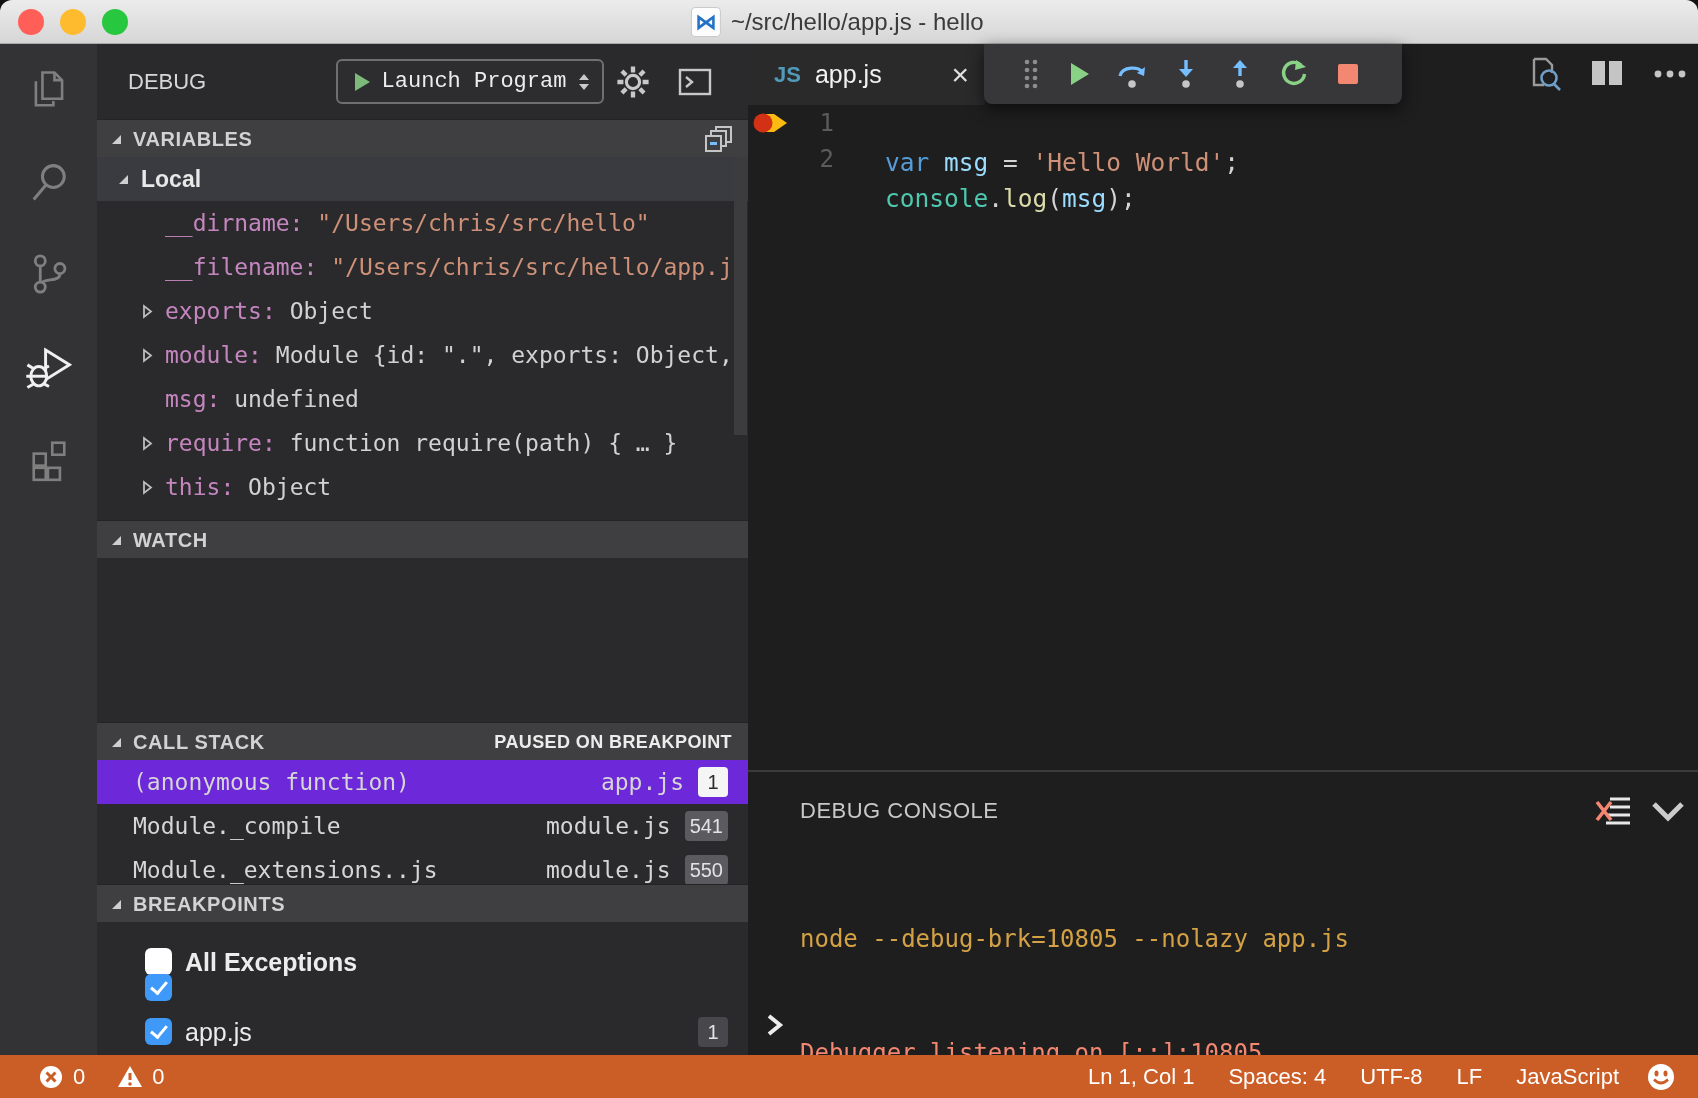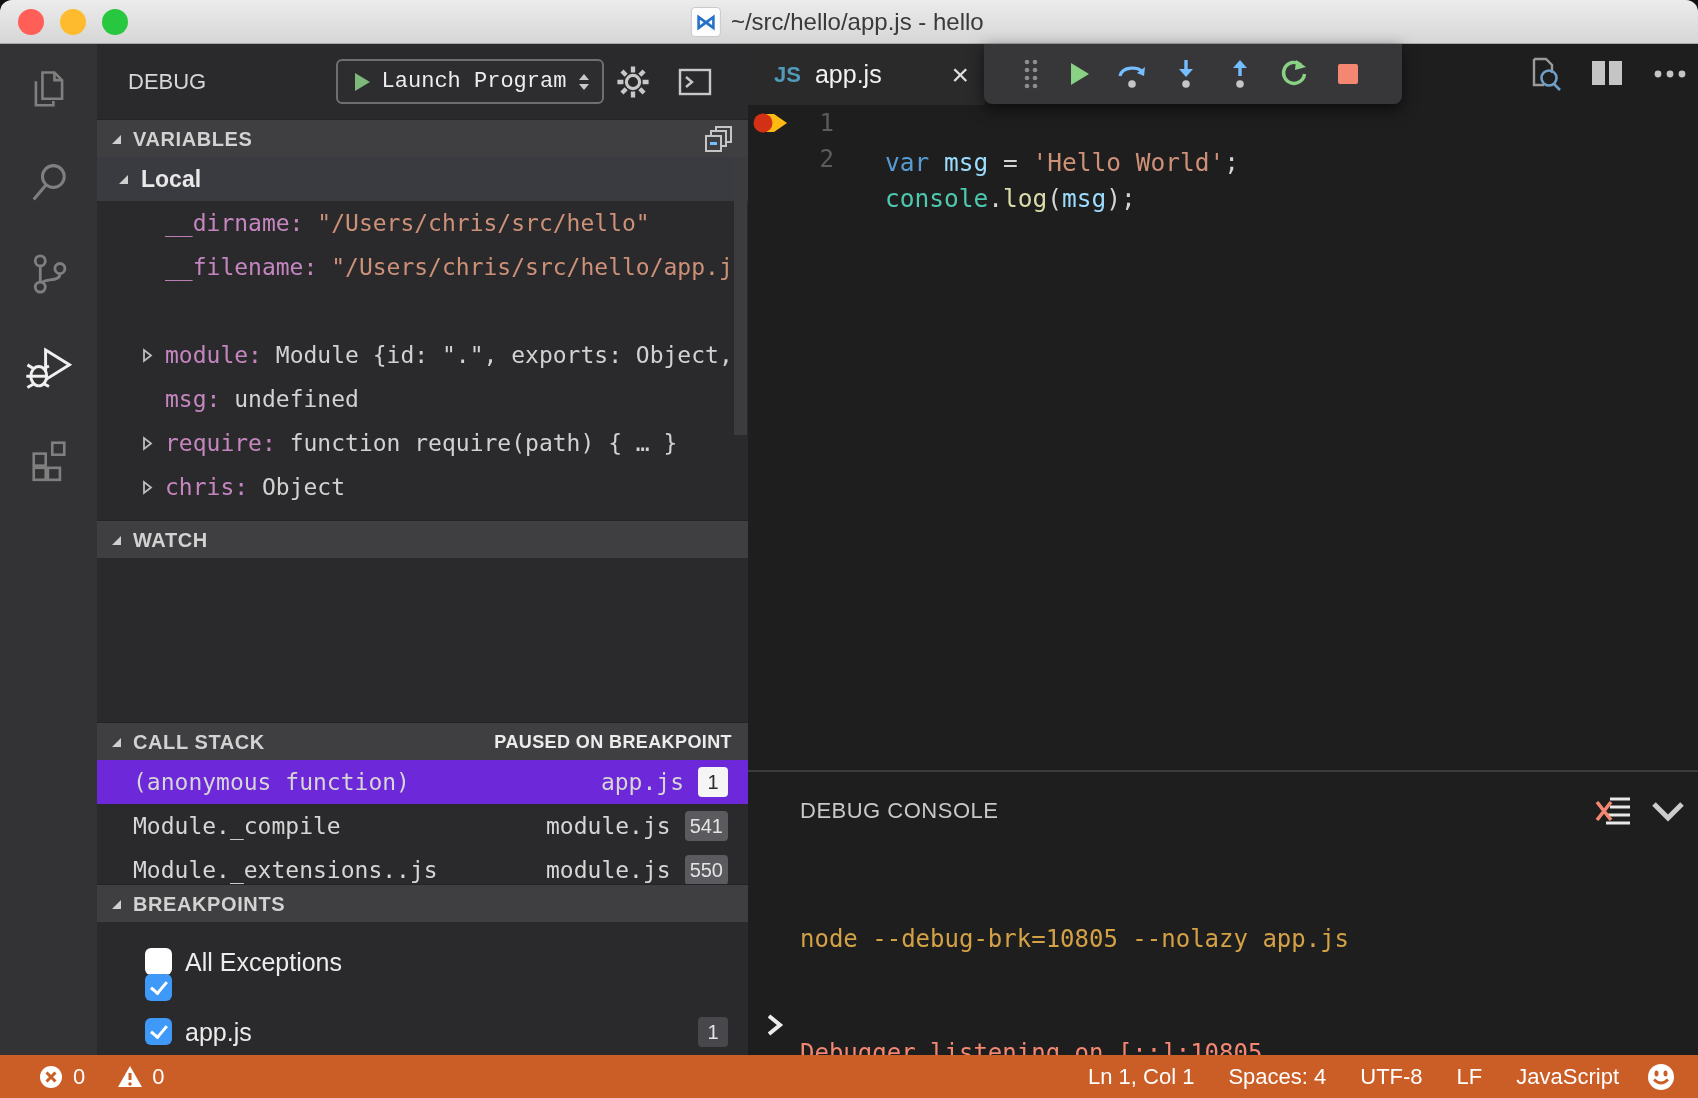"exports: Object" div.vrow { html: none -> <div> <svg> <polygon></polygon> </svg> <span>exports:</span> <span>Object</span> </div> }
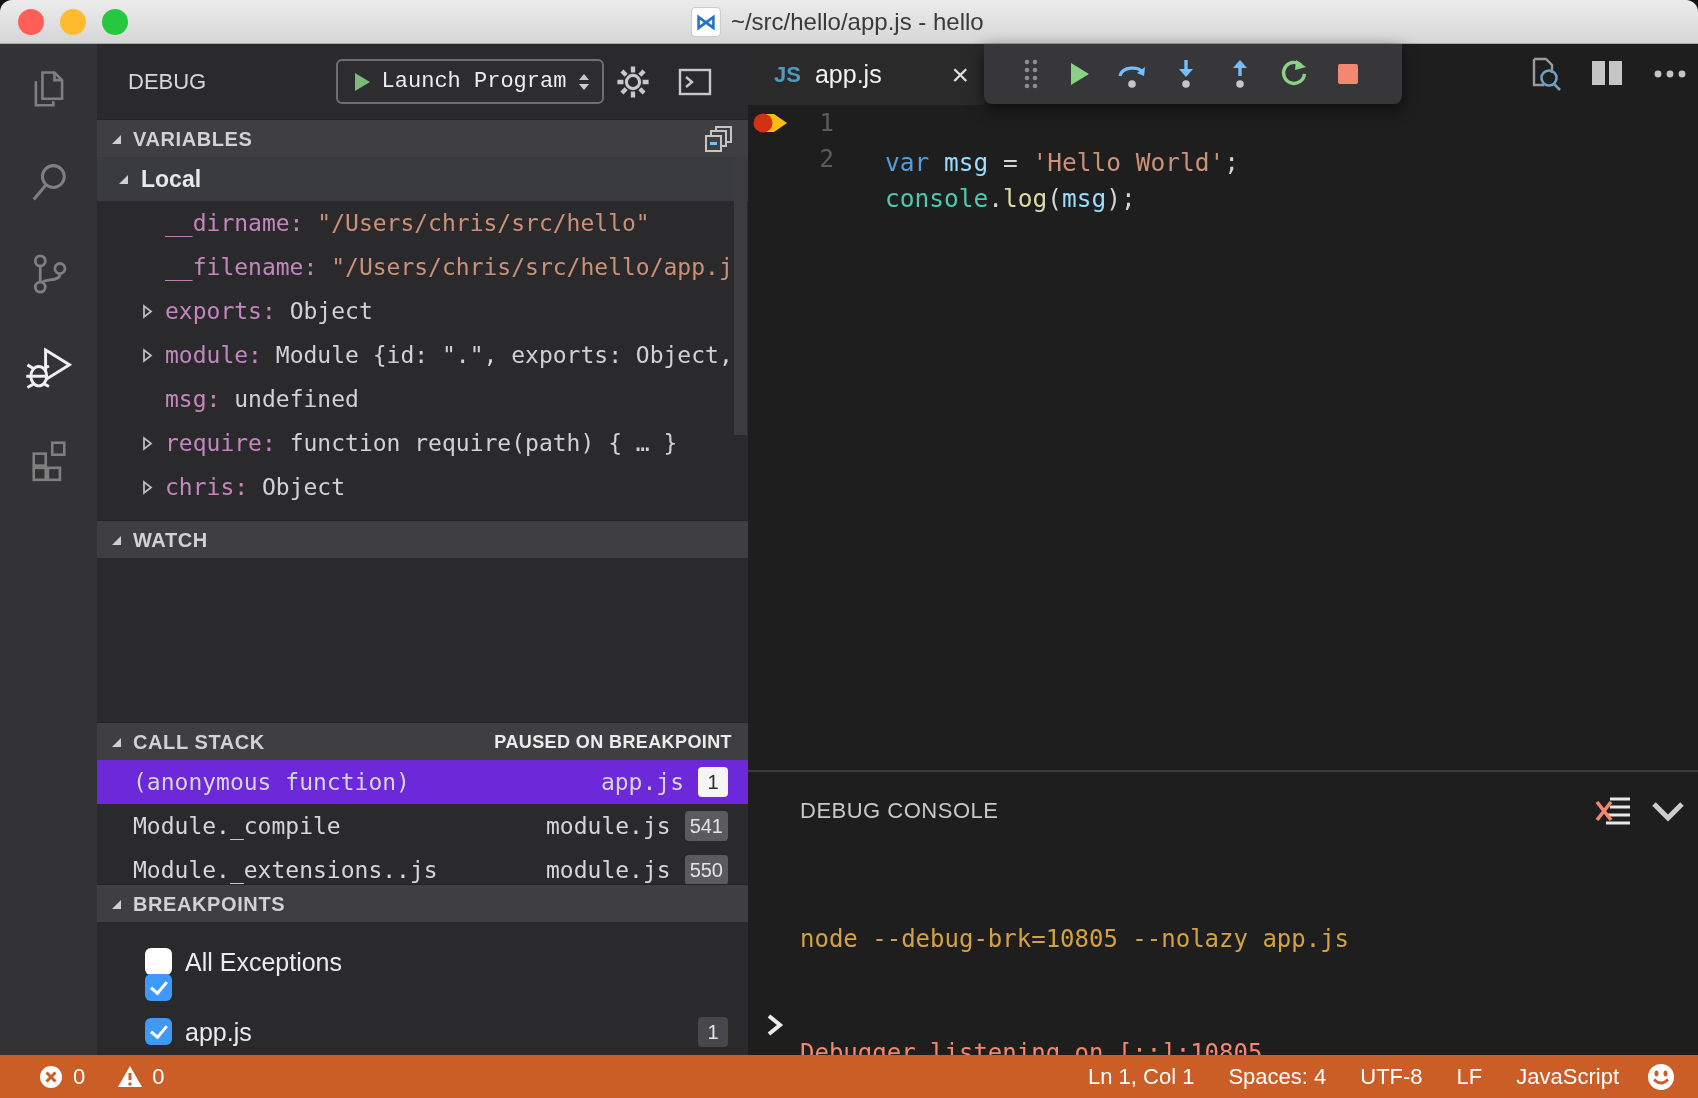"chris:" span.vname { text: chris -> this }
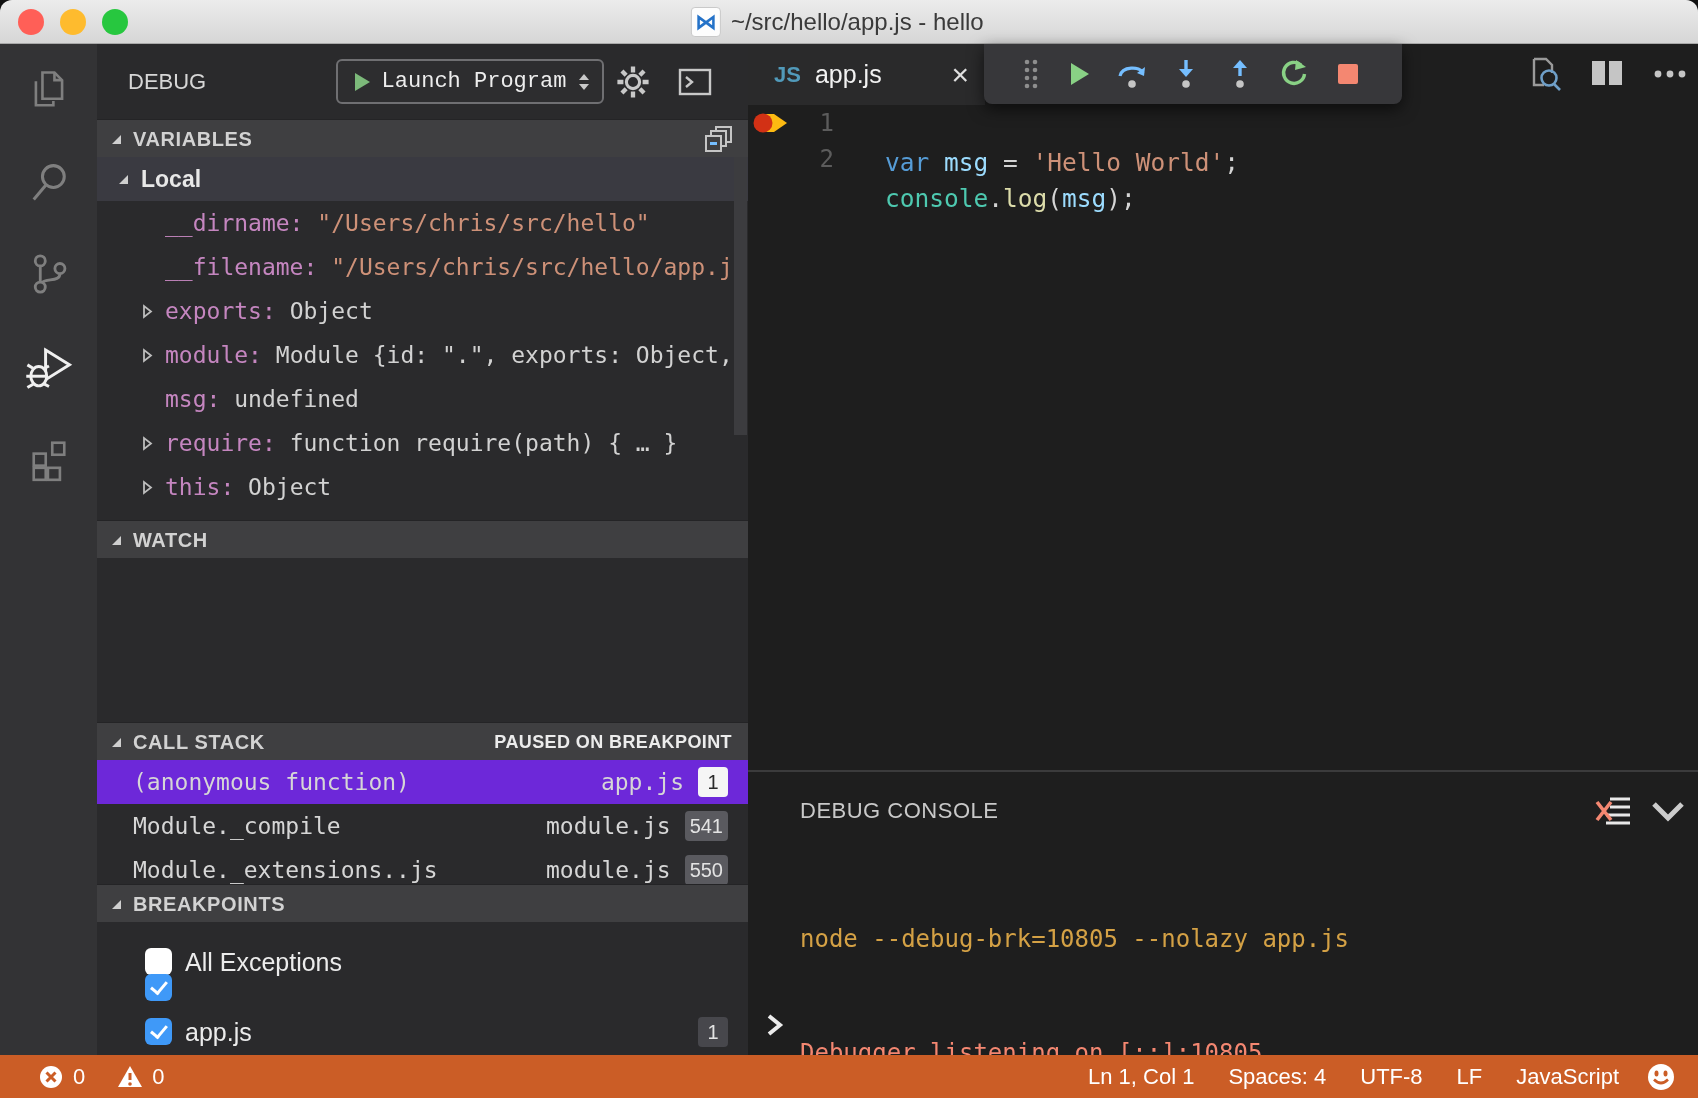"All Exceptions" div.bprow { font-weight: none -> bold }
